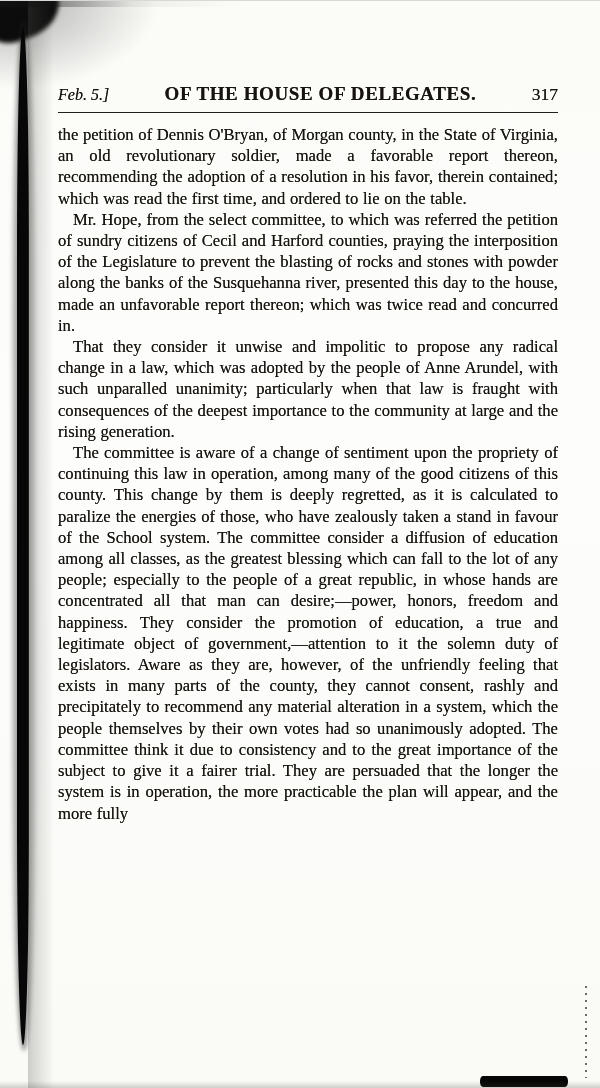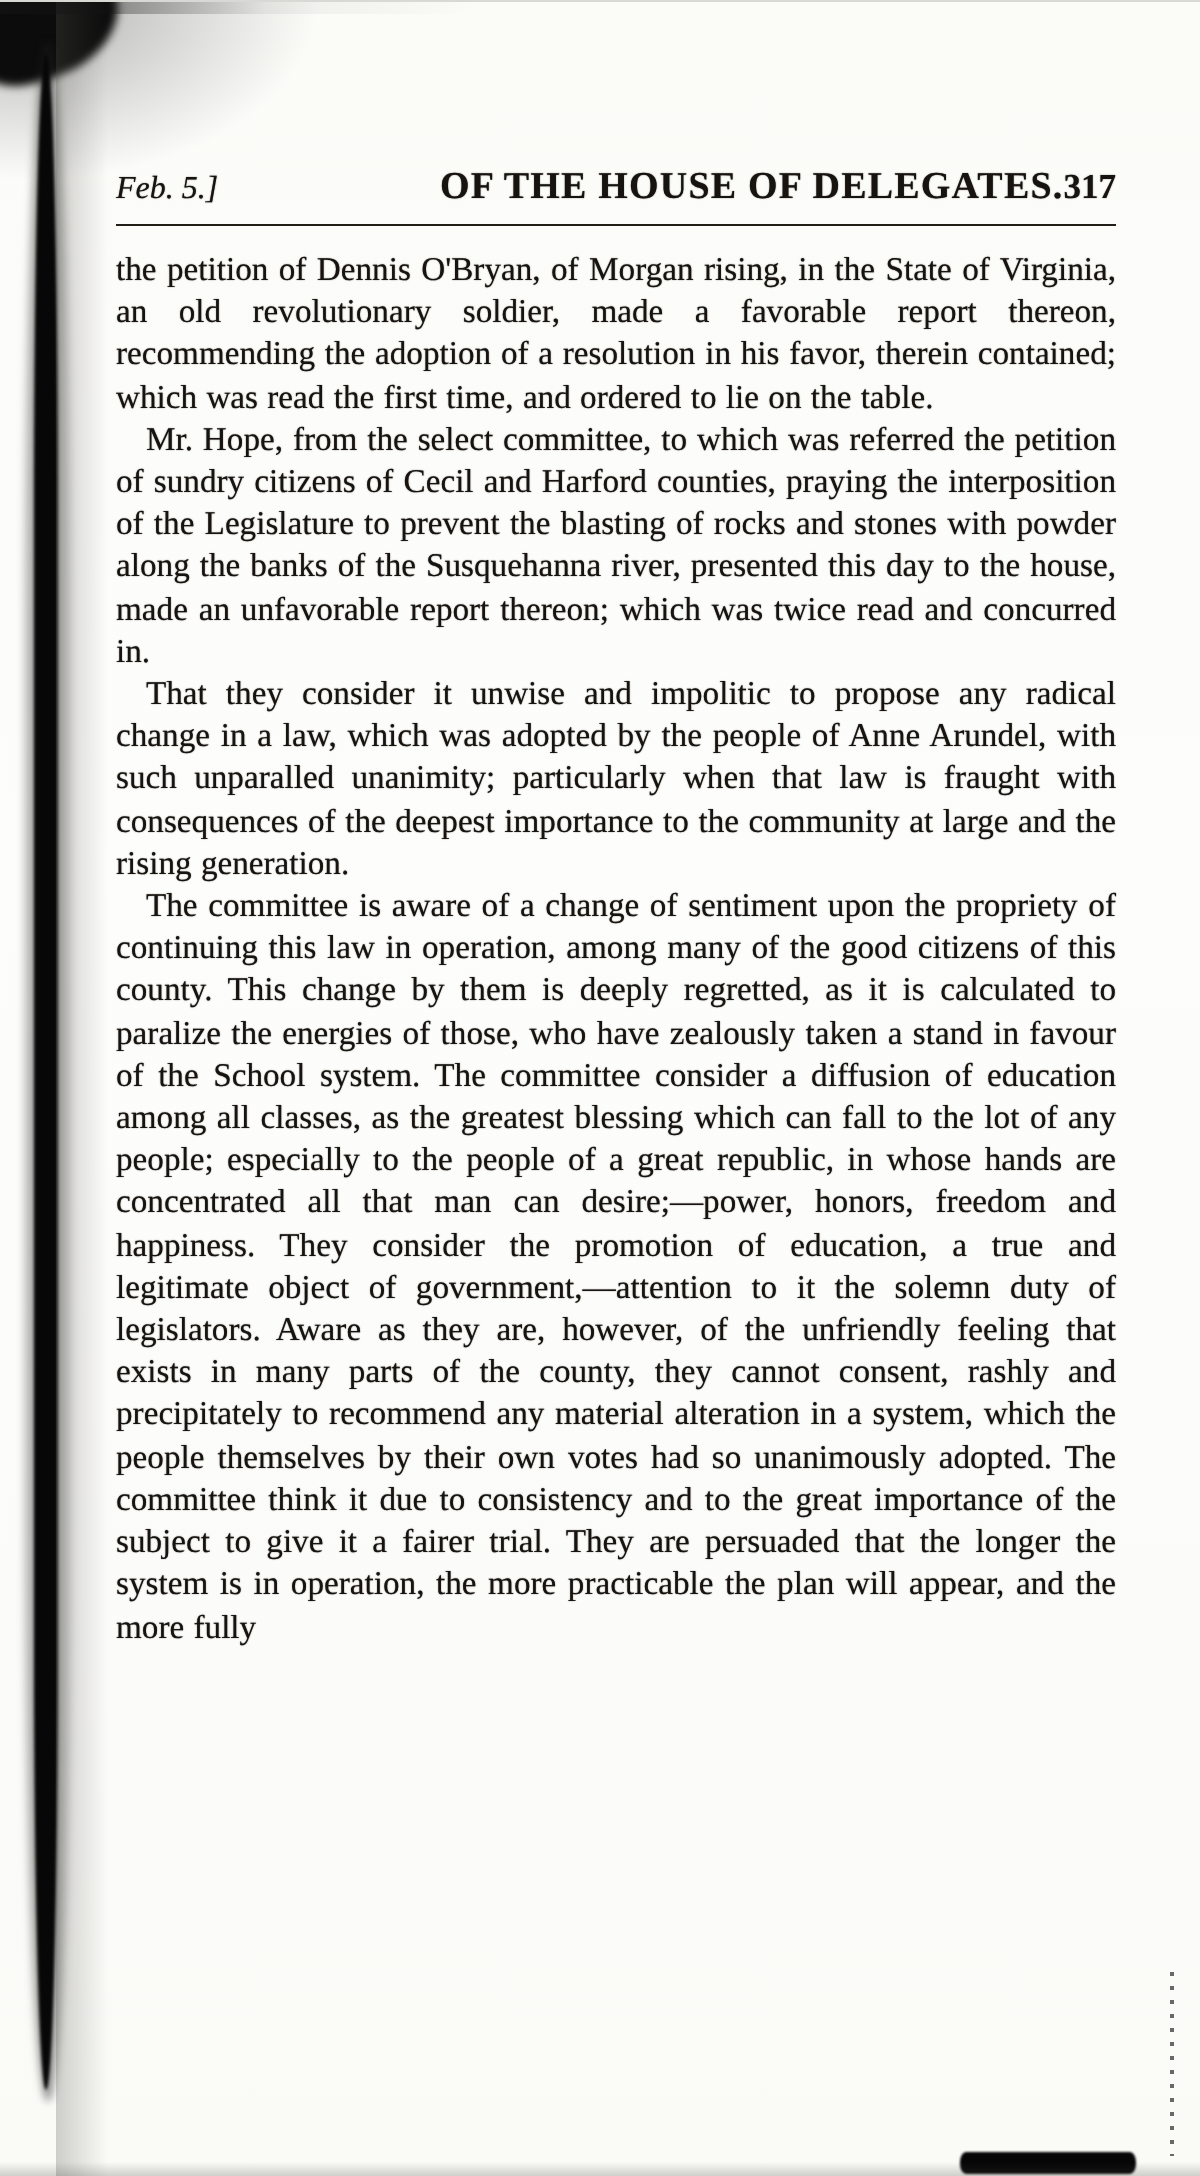"OF THE HOUSE OF DELEGATES." .page-title { text-align: right -> center }
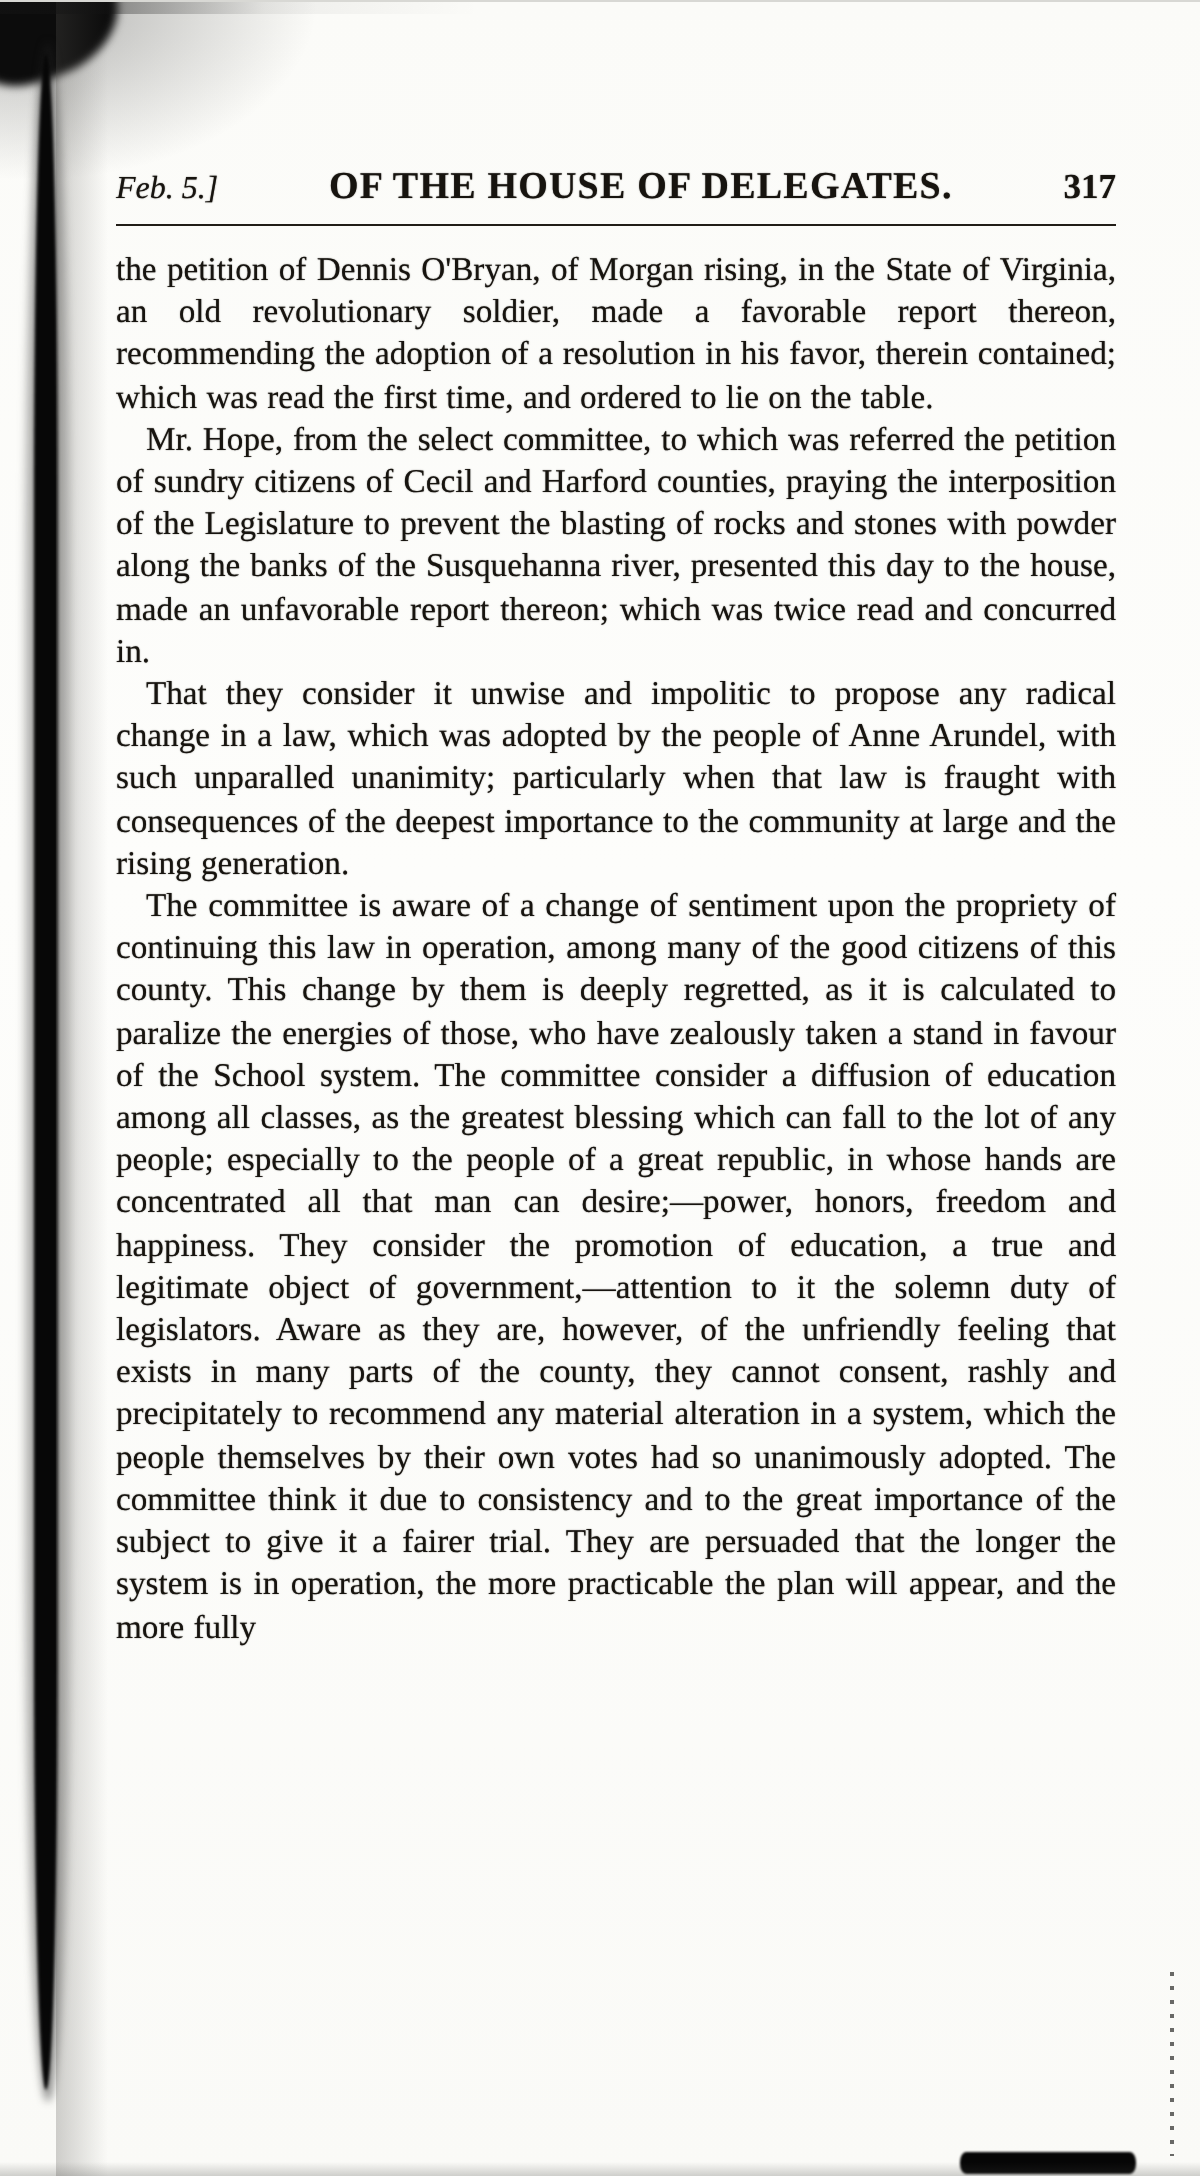"317" .page-number { font-weight: bold -> normal }
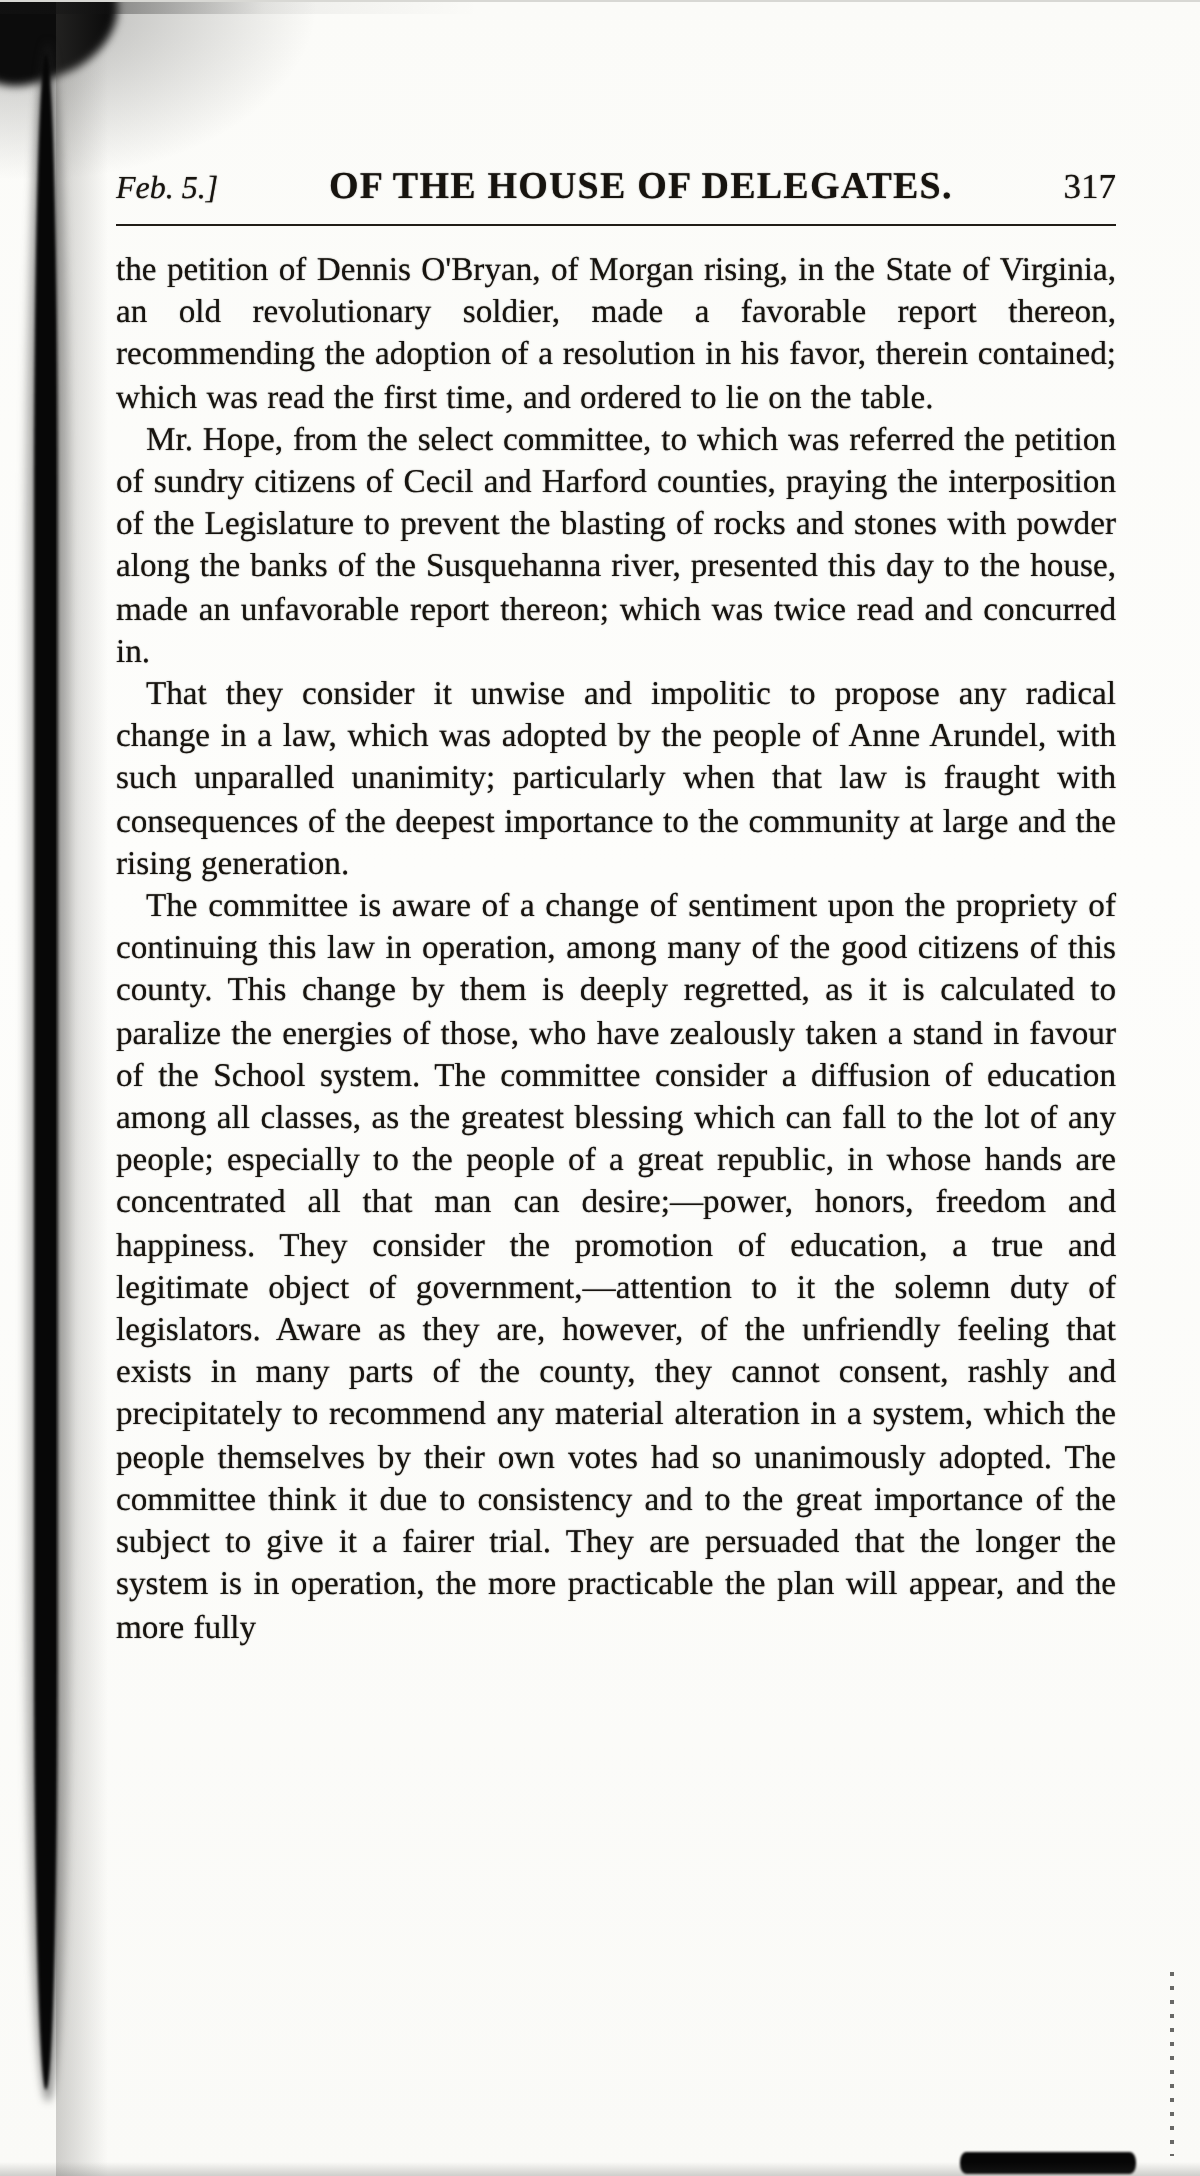"the petition of Dennis O'Bryan," p.no-indent { text: rising -> county }
